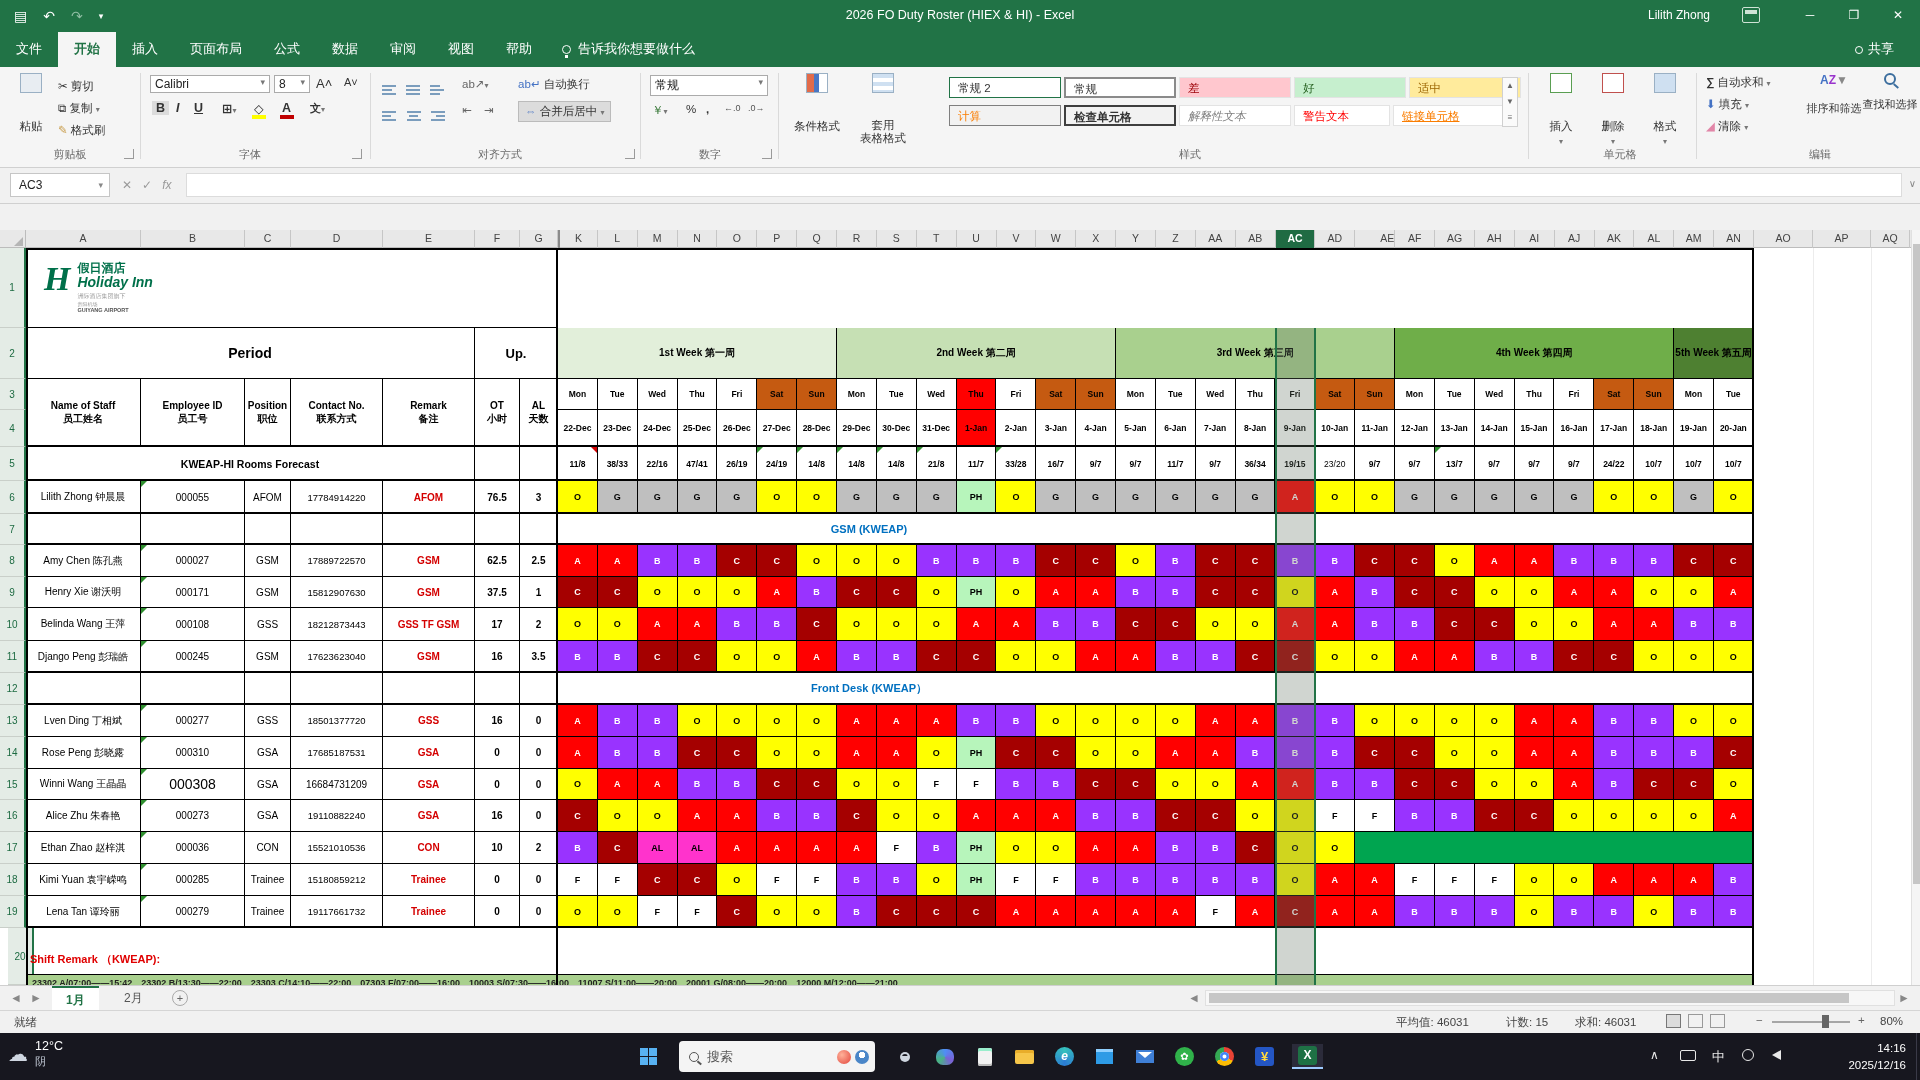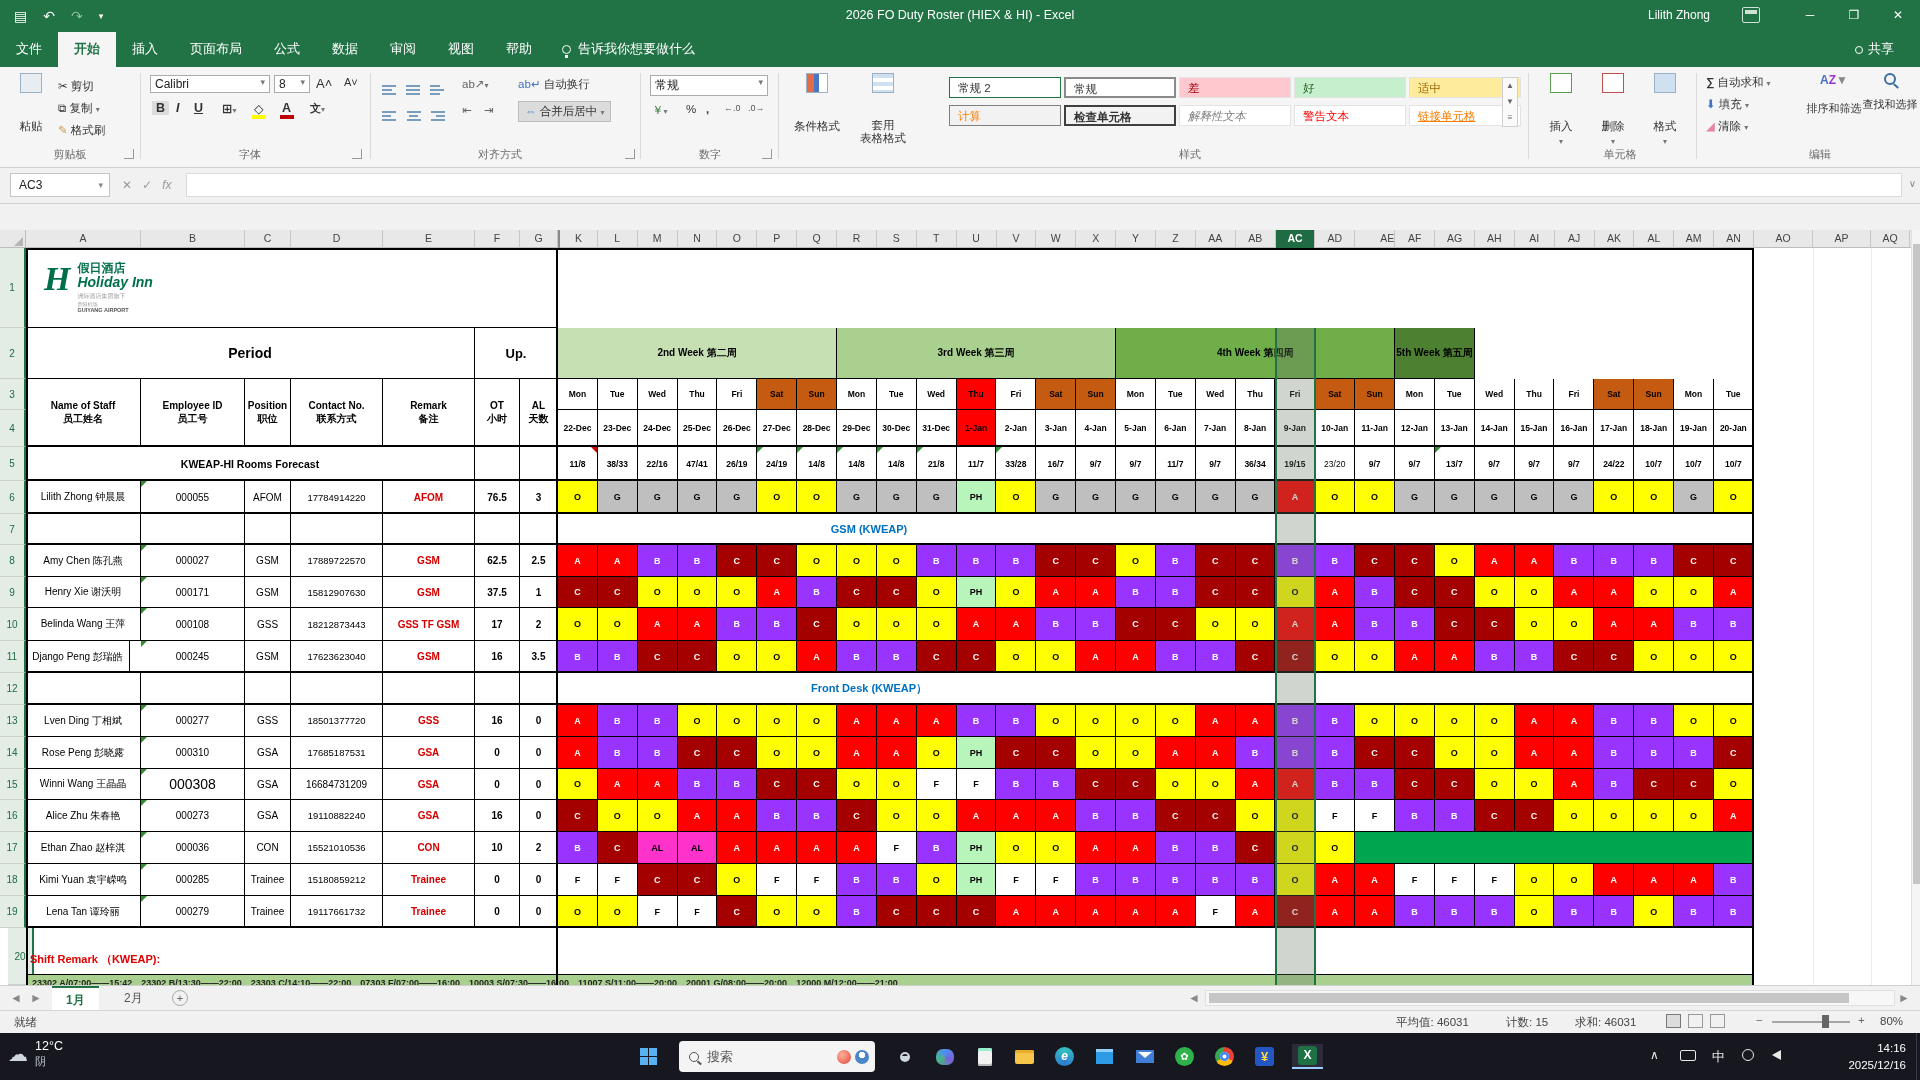"警告文本" div.tile { width: 112px -> 96px }
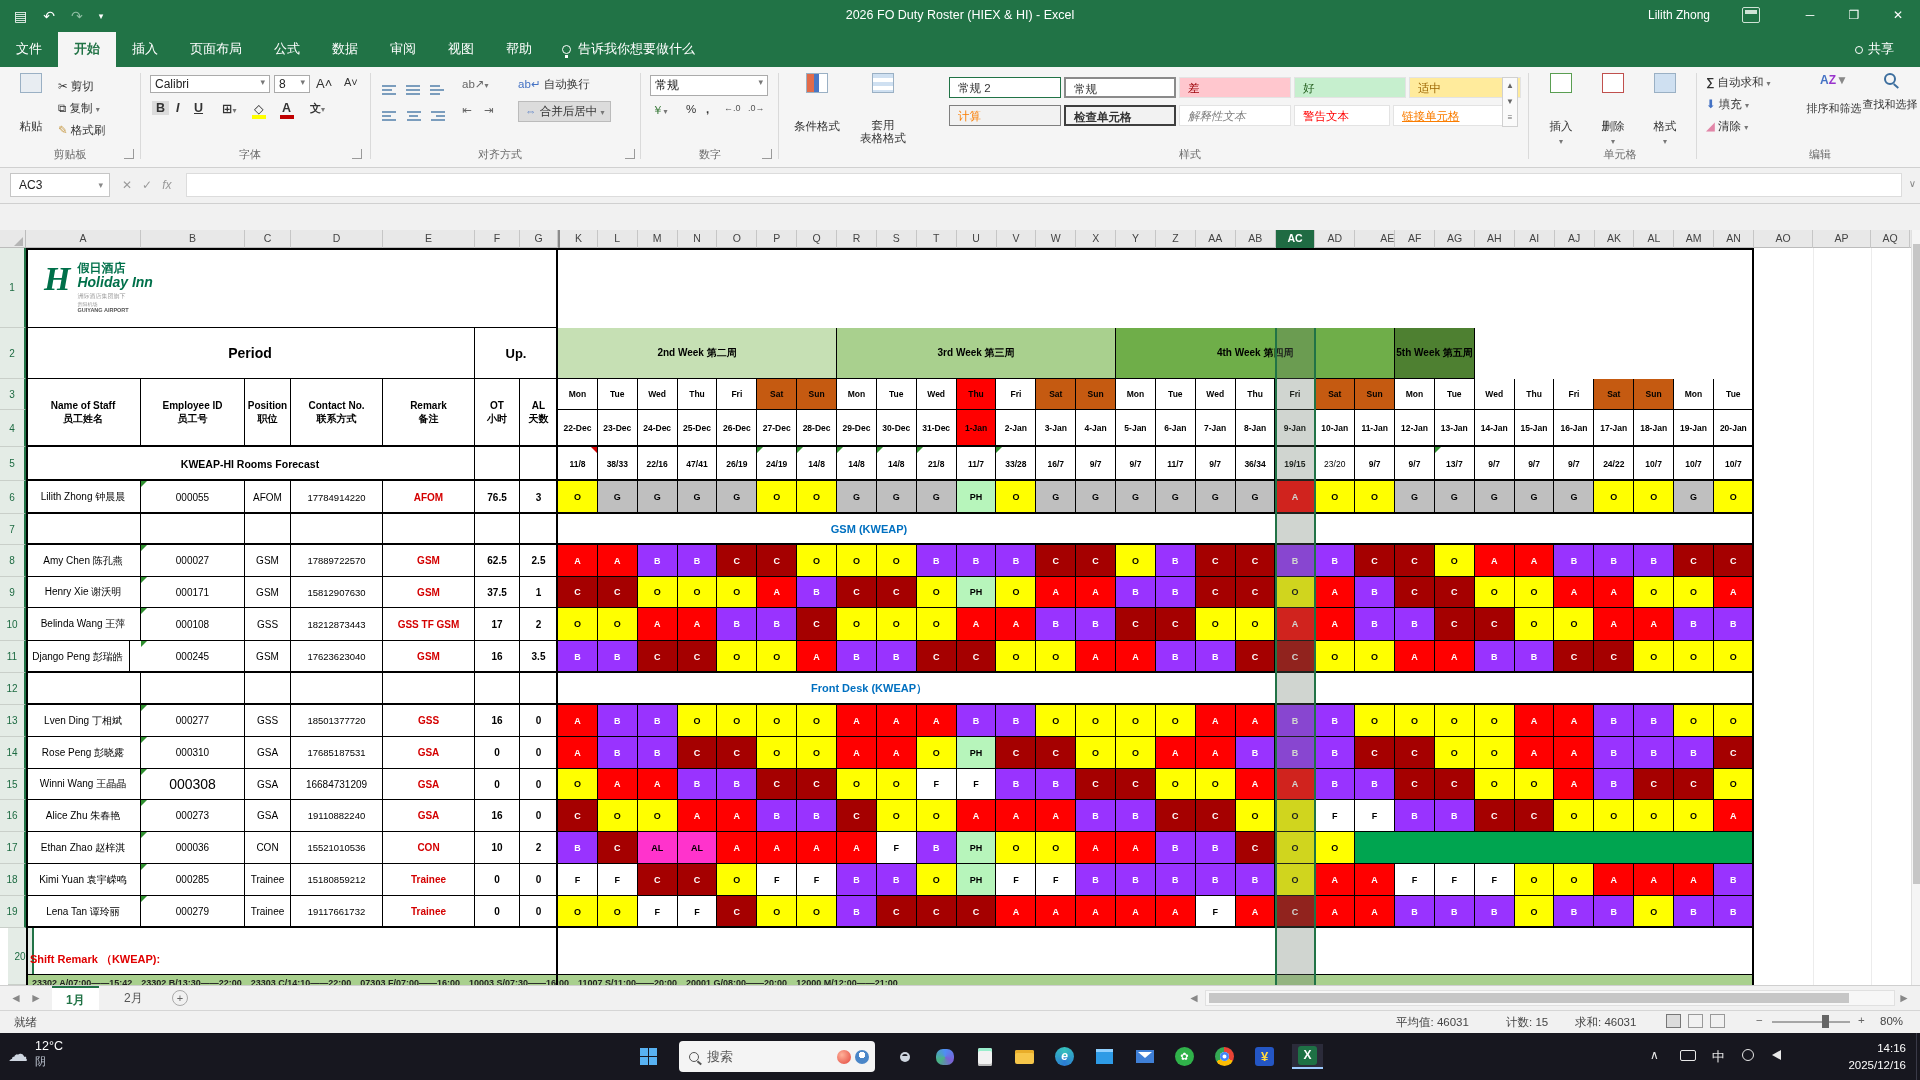"1st Week 第一周" div.dcell { html: none -> <div>1st Week 第一周</div> }
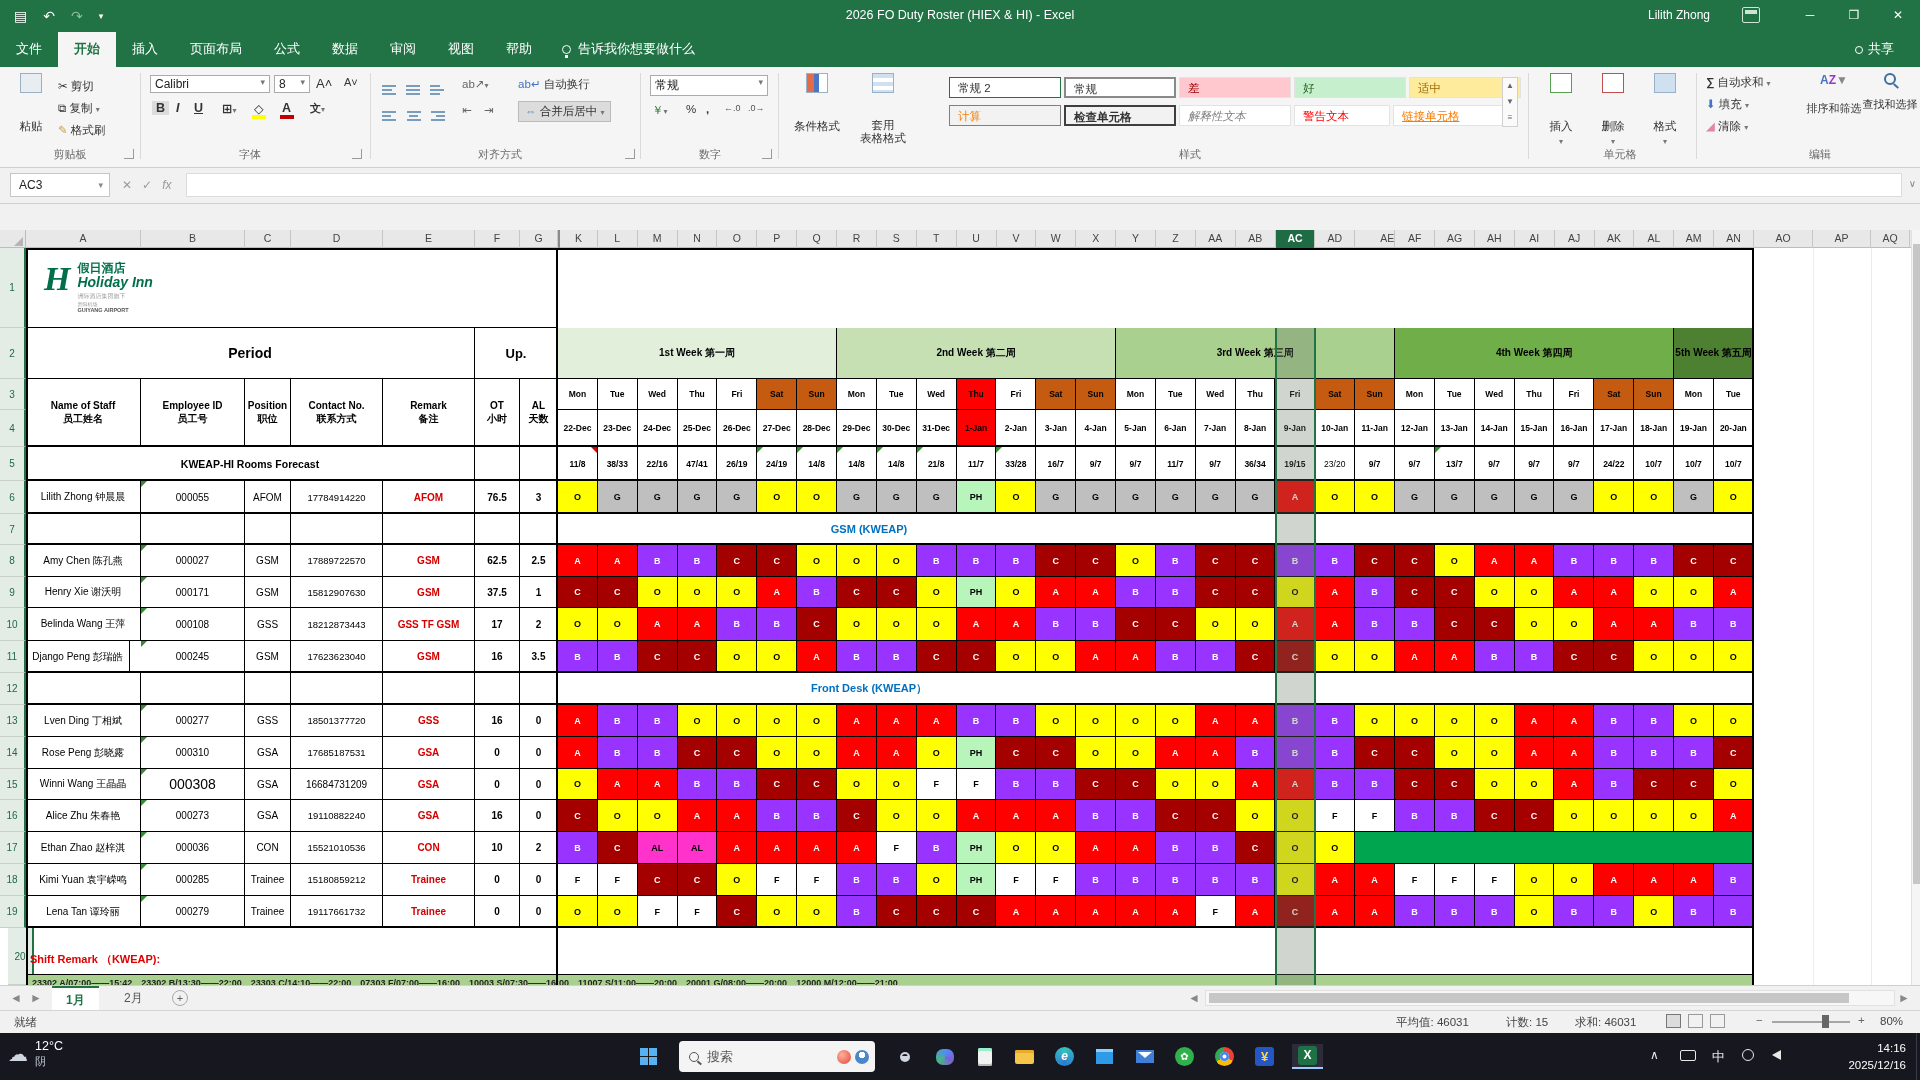"Django Peng 彭瑞皓" div.cell { width: 104px -> 115px }
